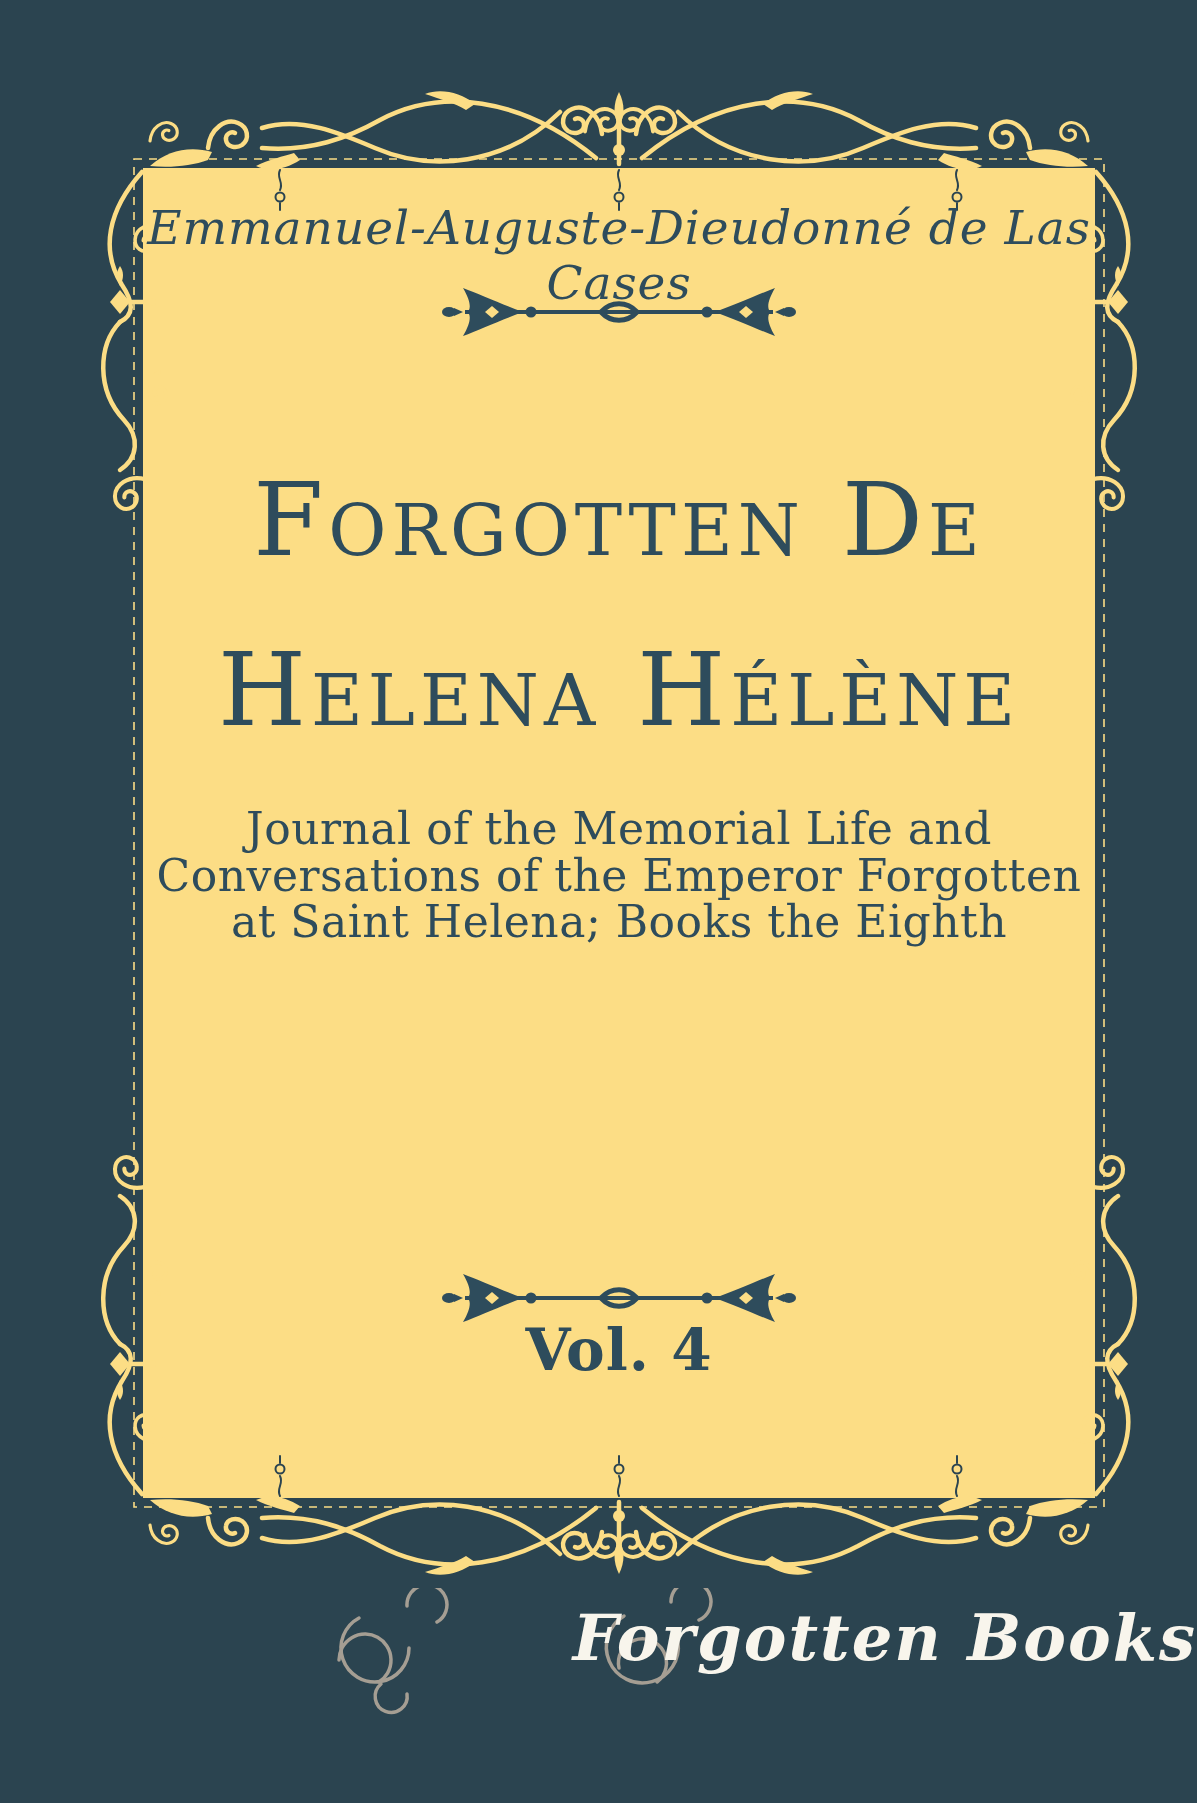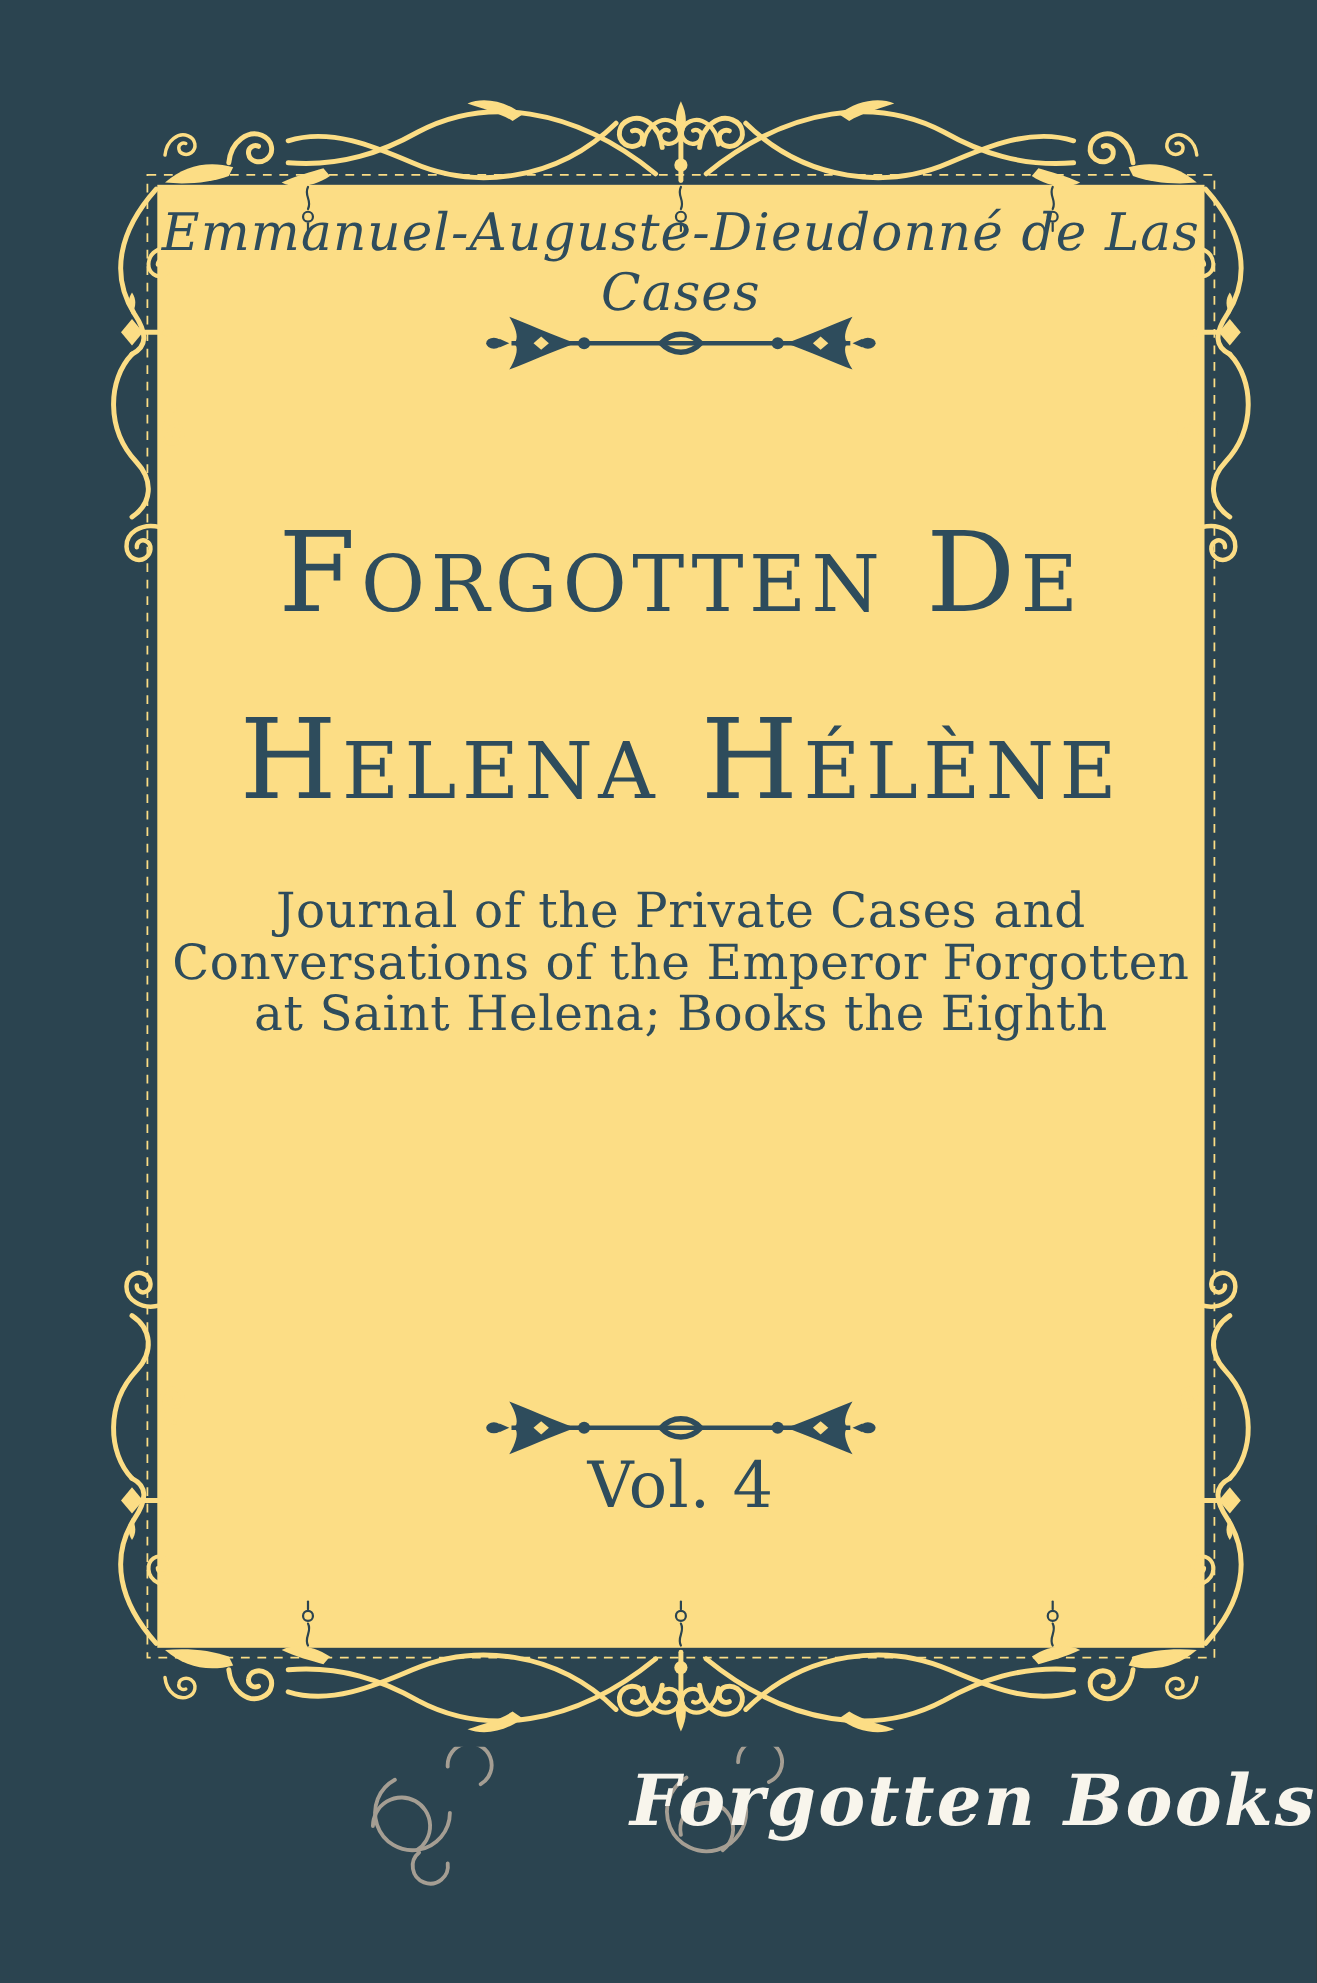"Emmanuel-Auguste-Dieudonné de Las Cases" .author { top: 184px -> 200px }
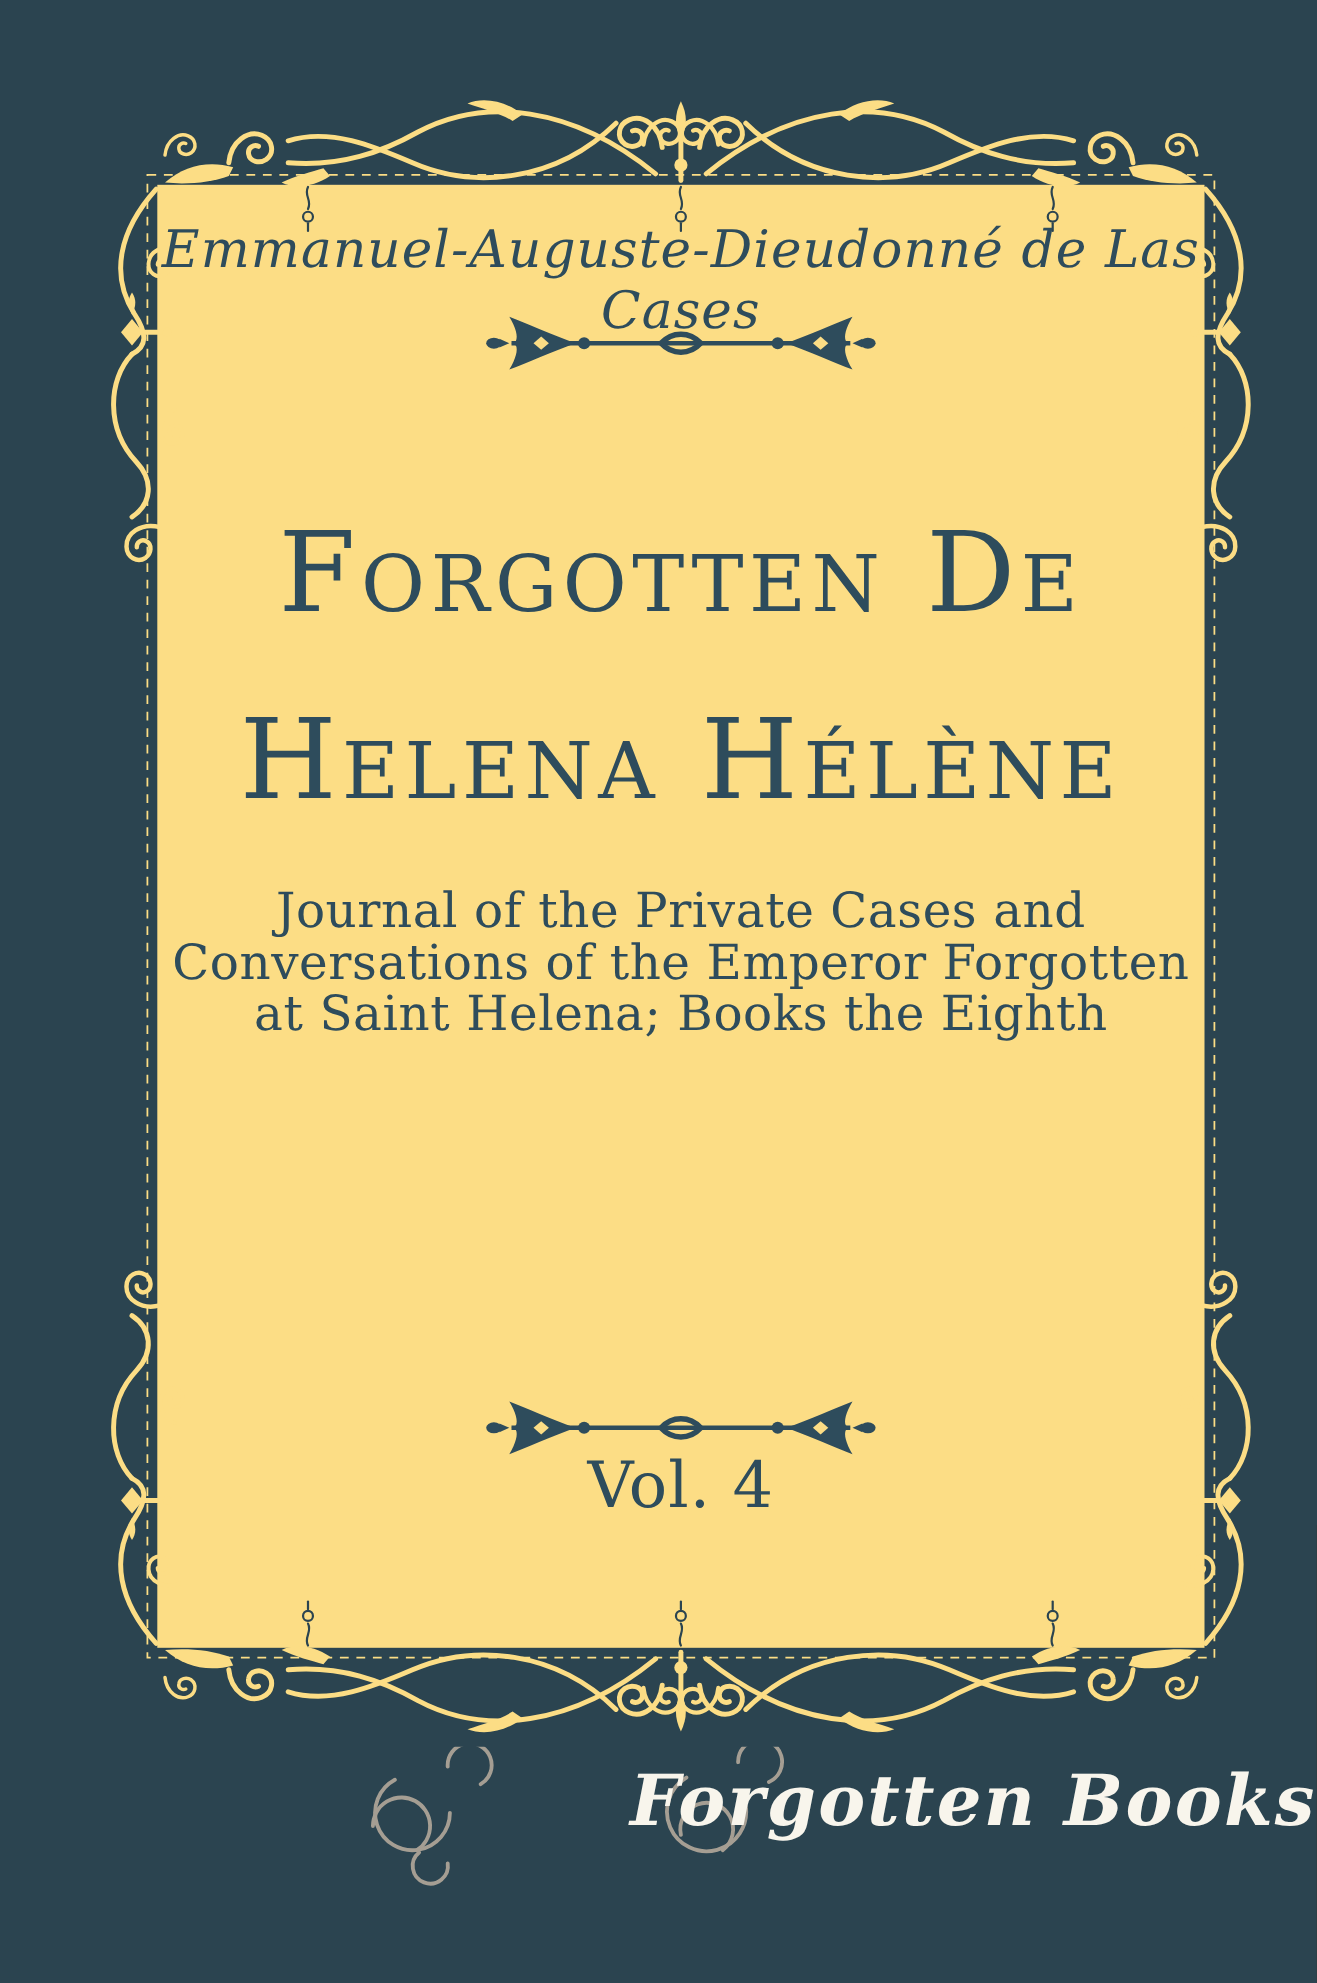"Journal of the Private Cases" div { text: Private Cases -> Memorial Life }
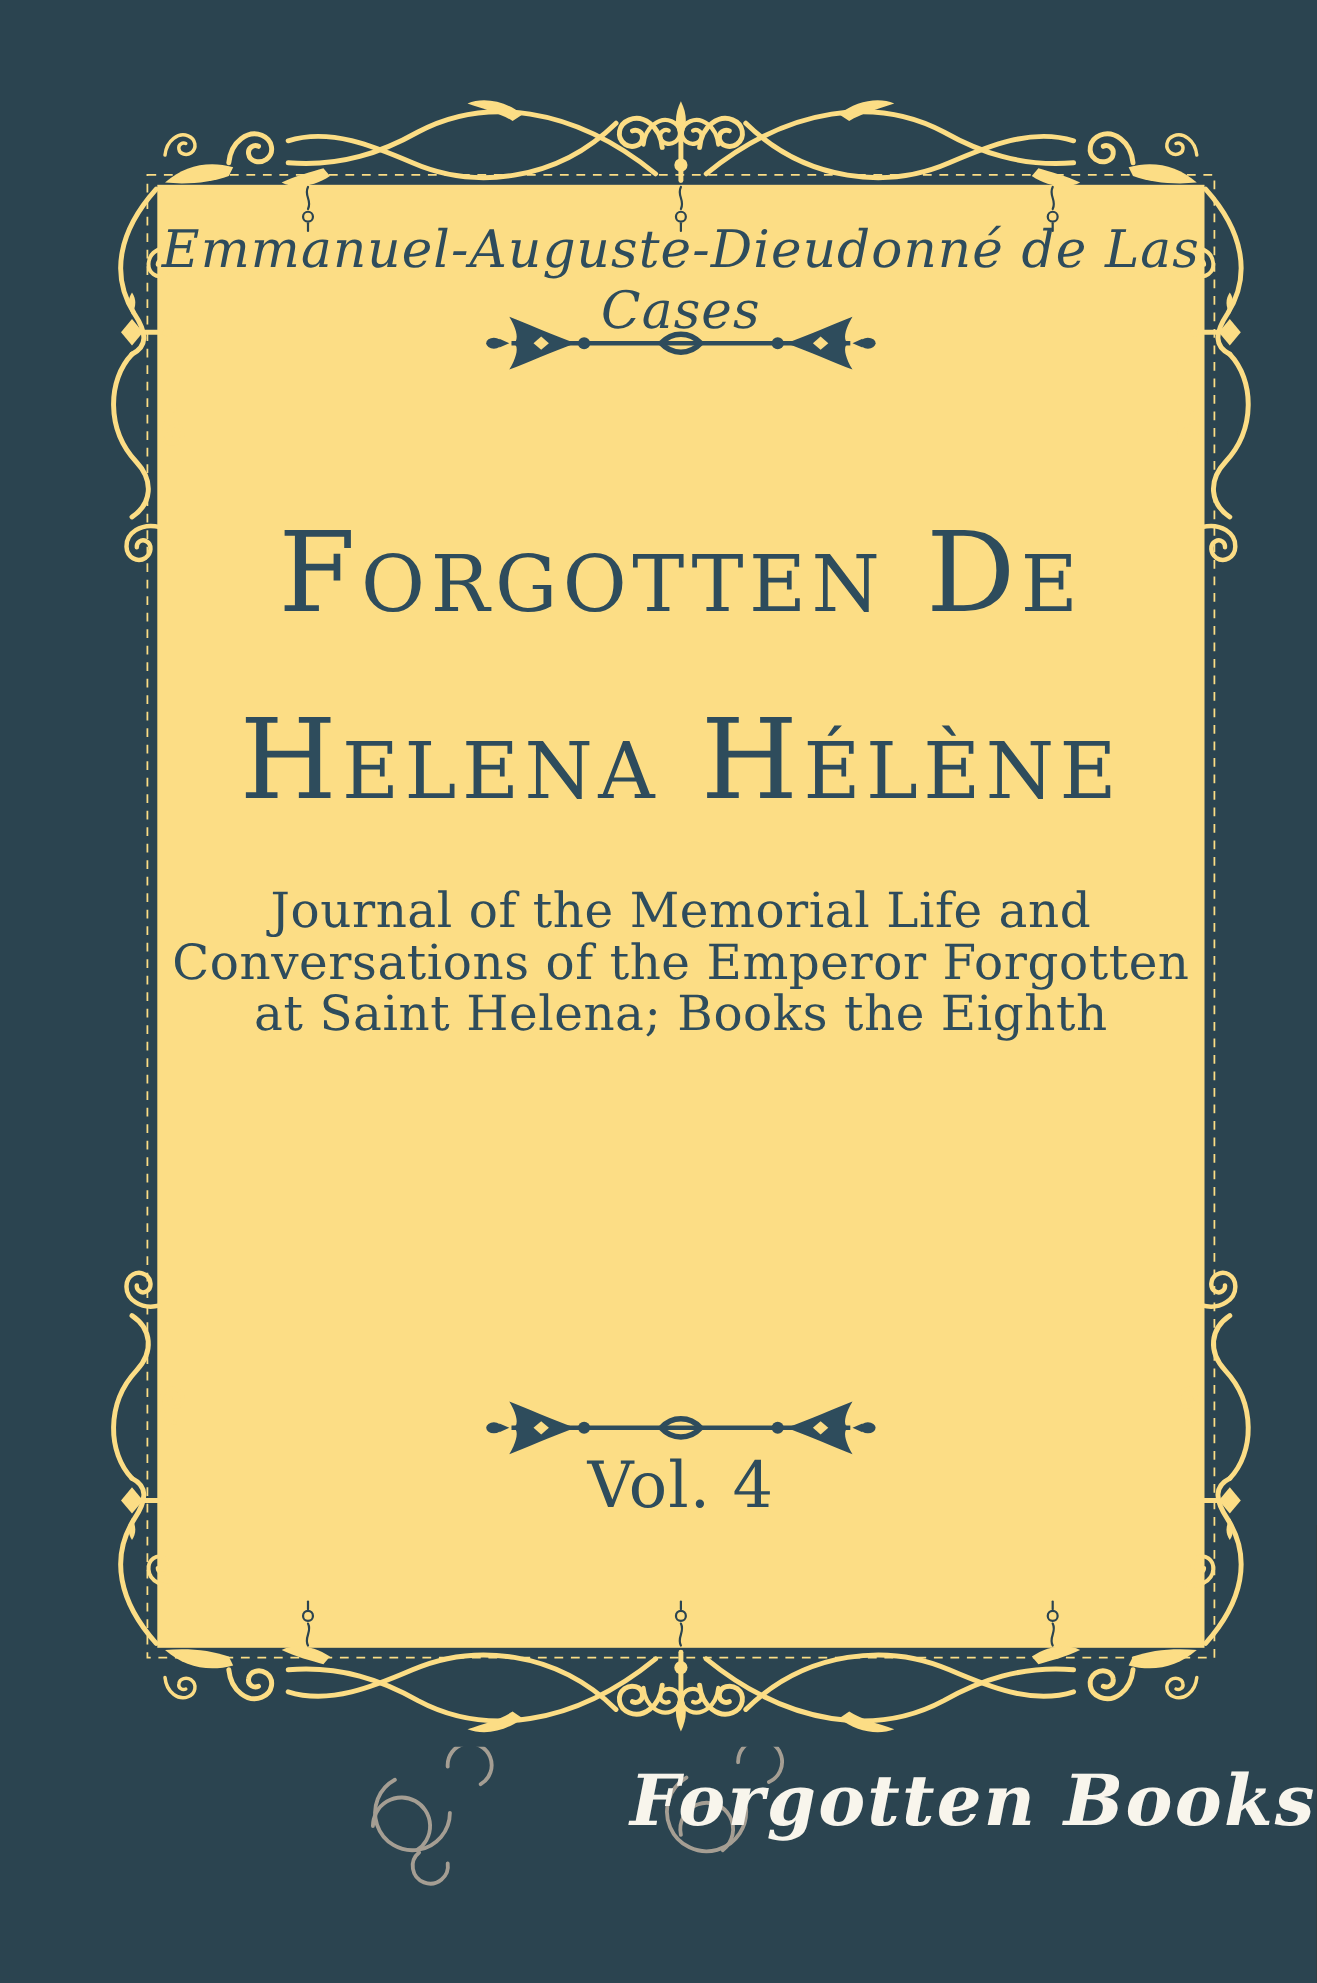"Vol. 4" .volume { font-weight: none -> bold }
